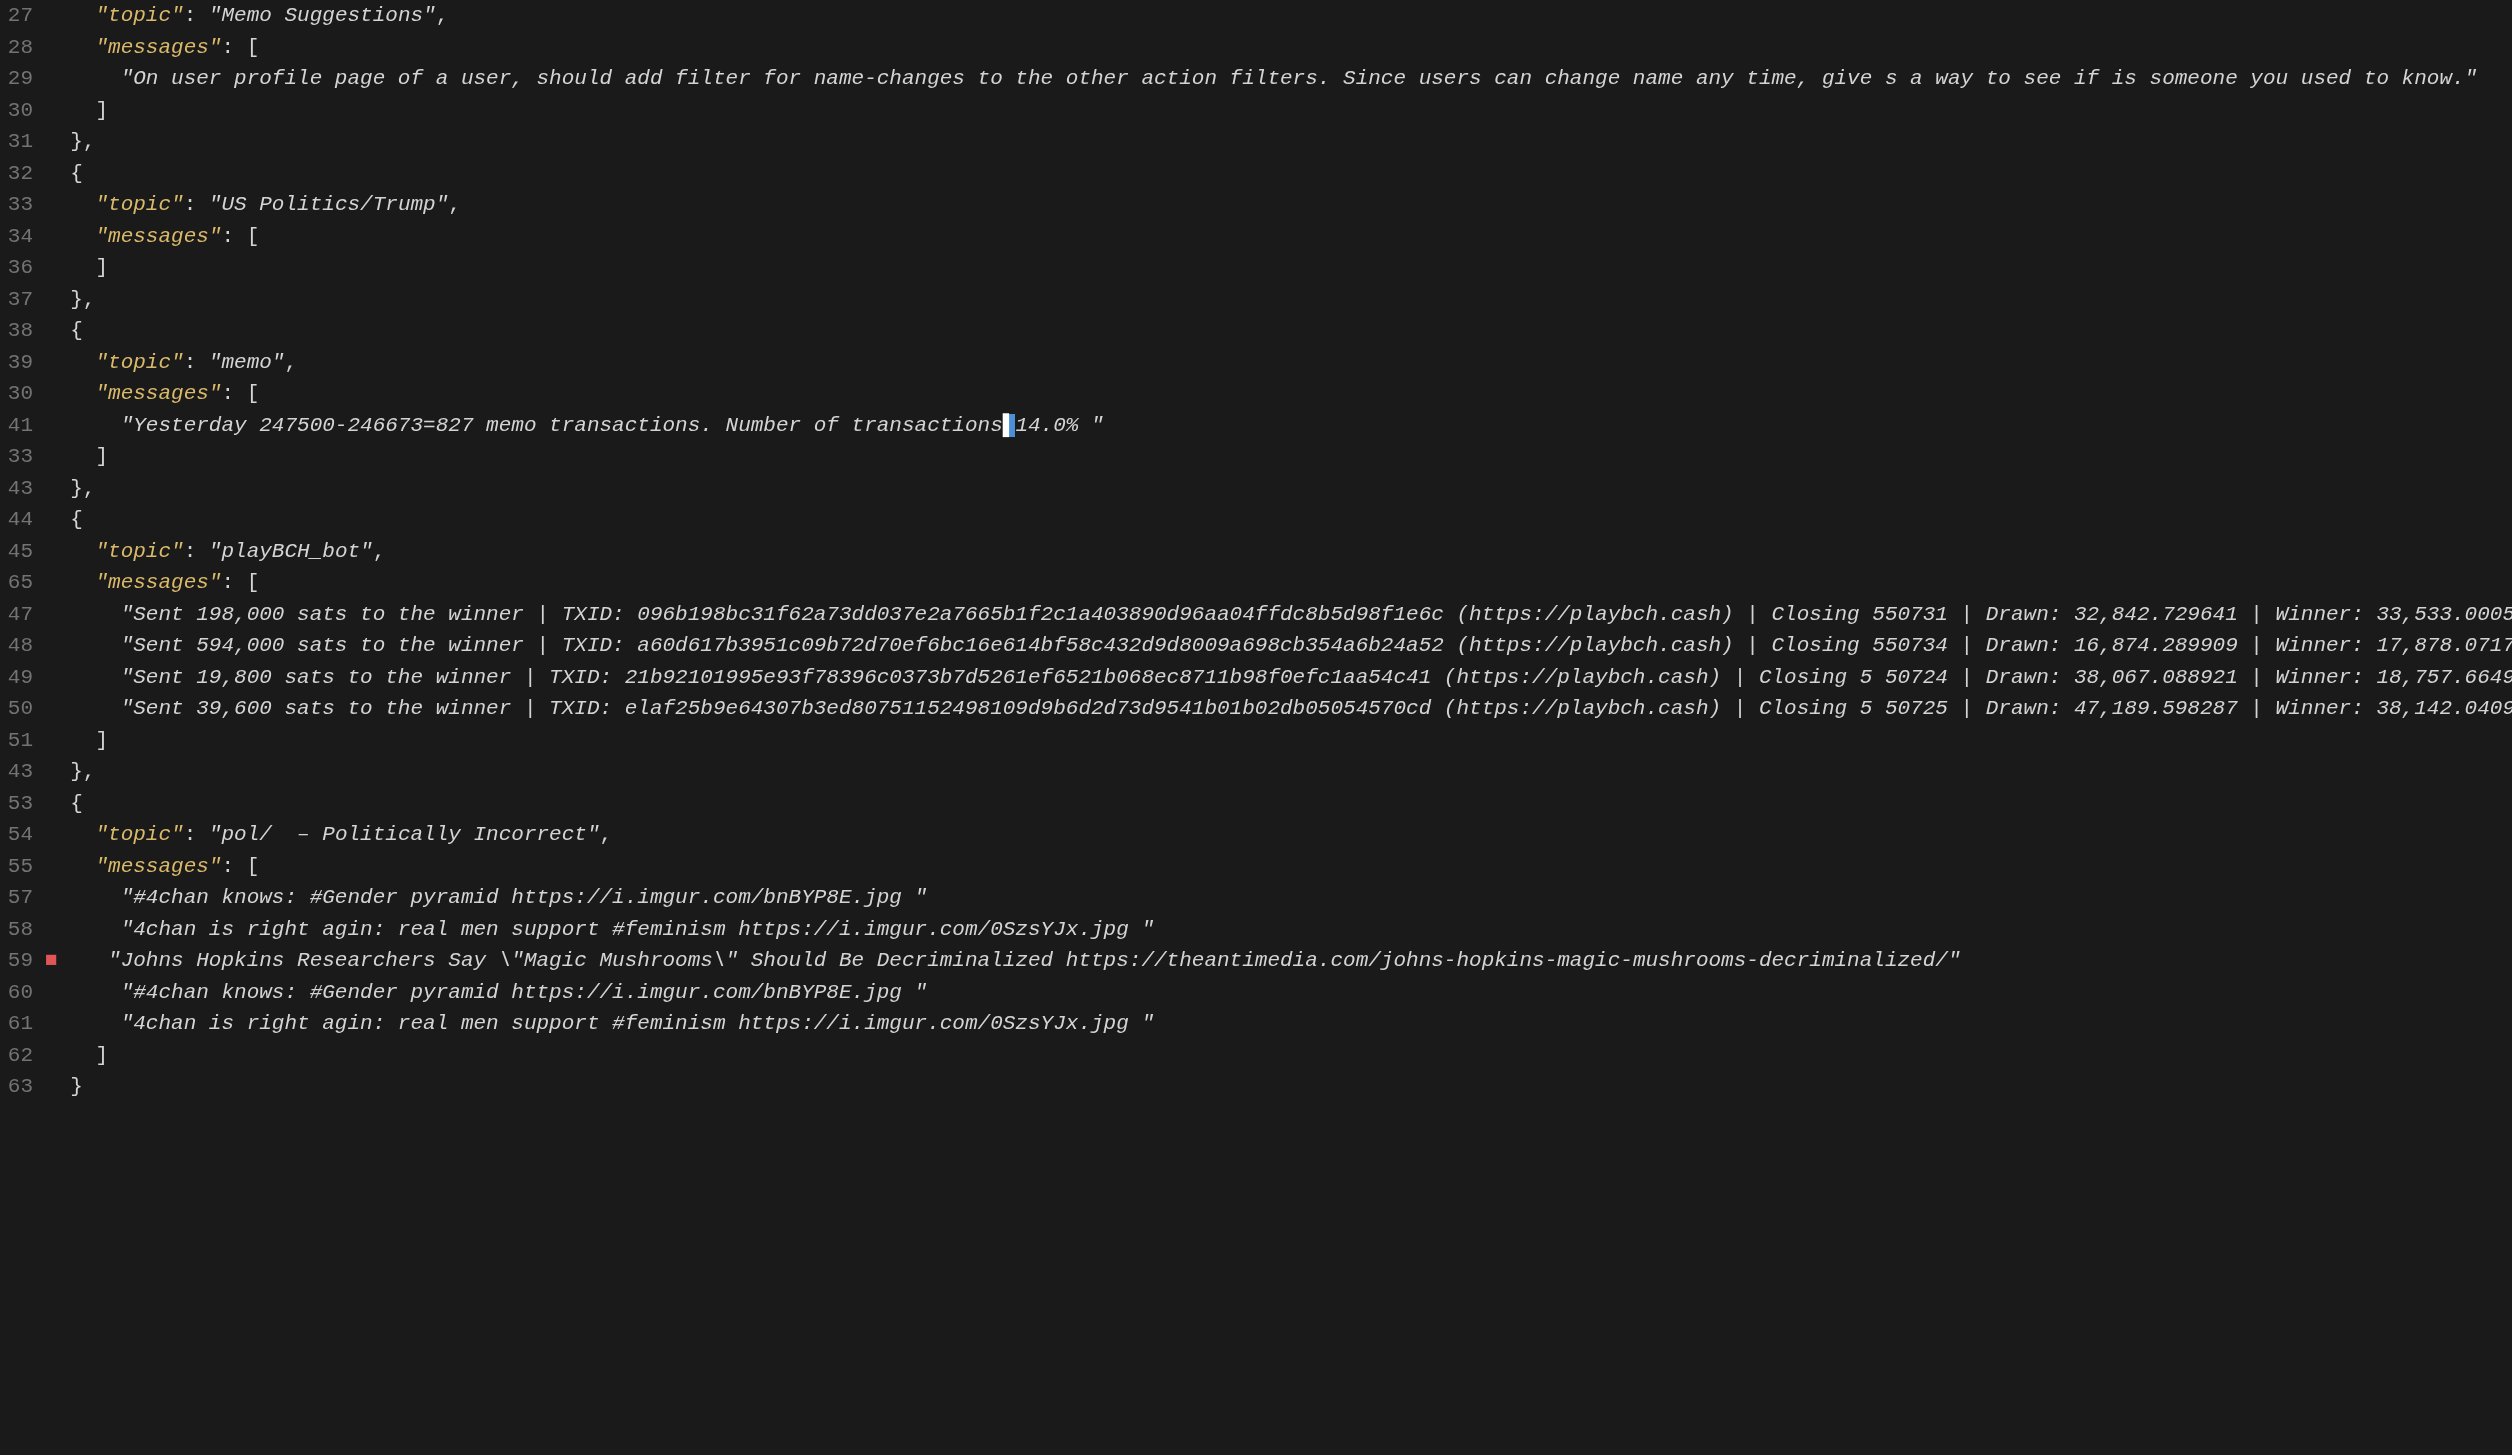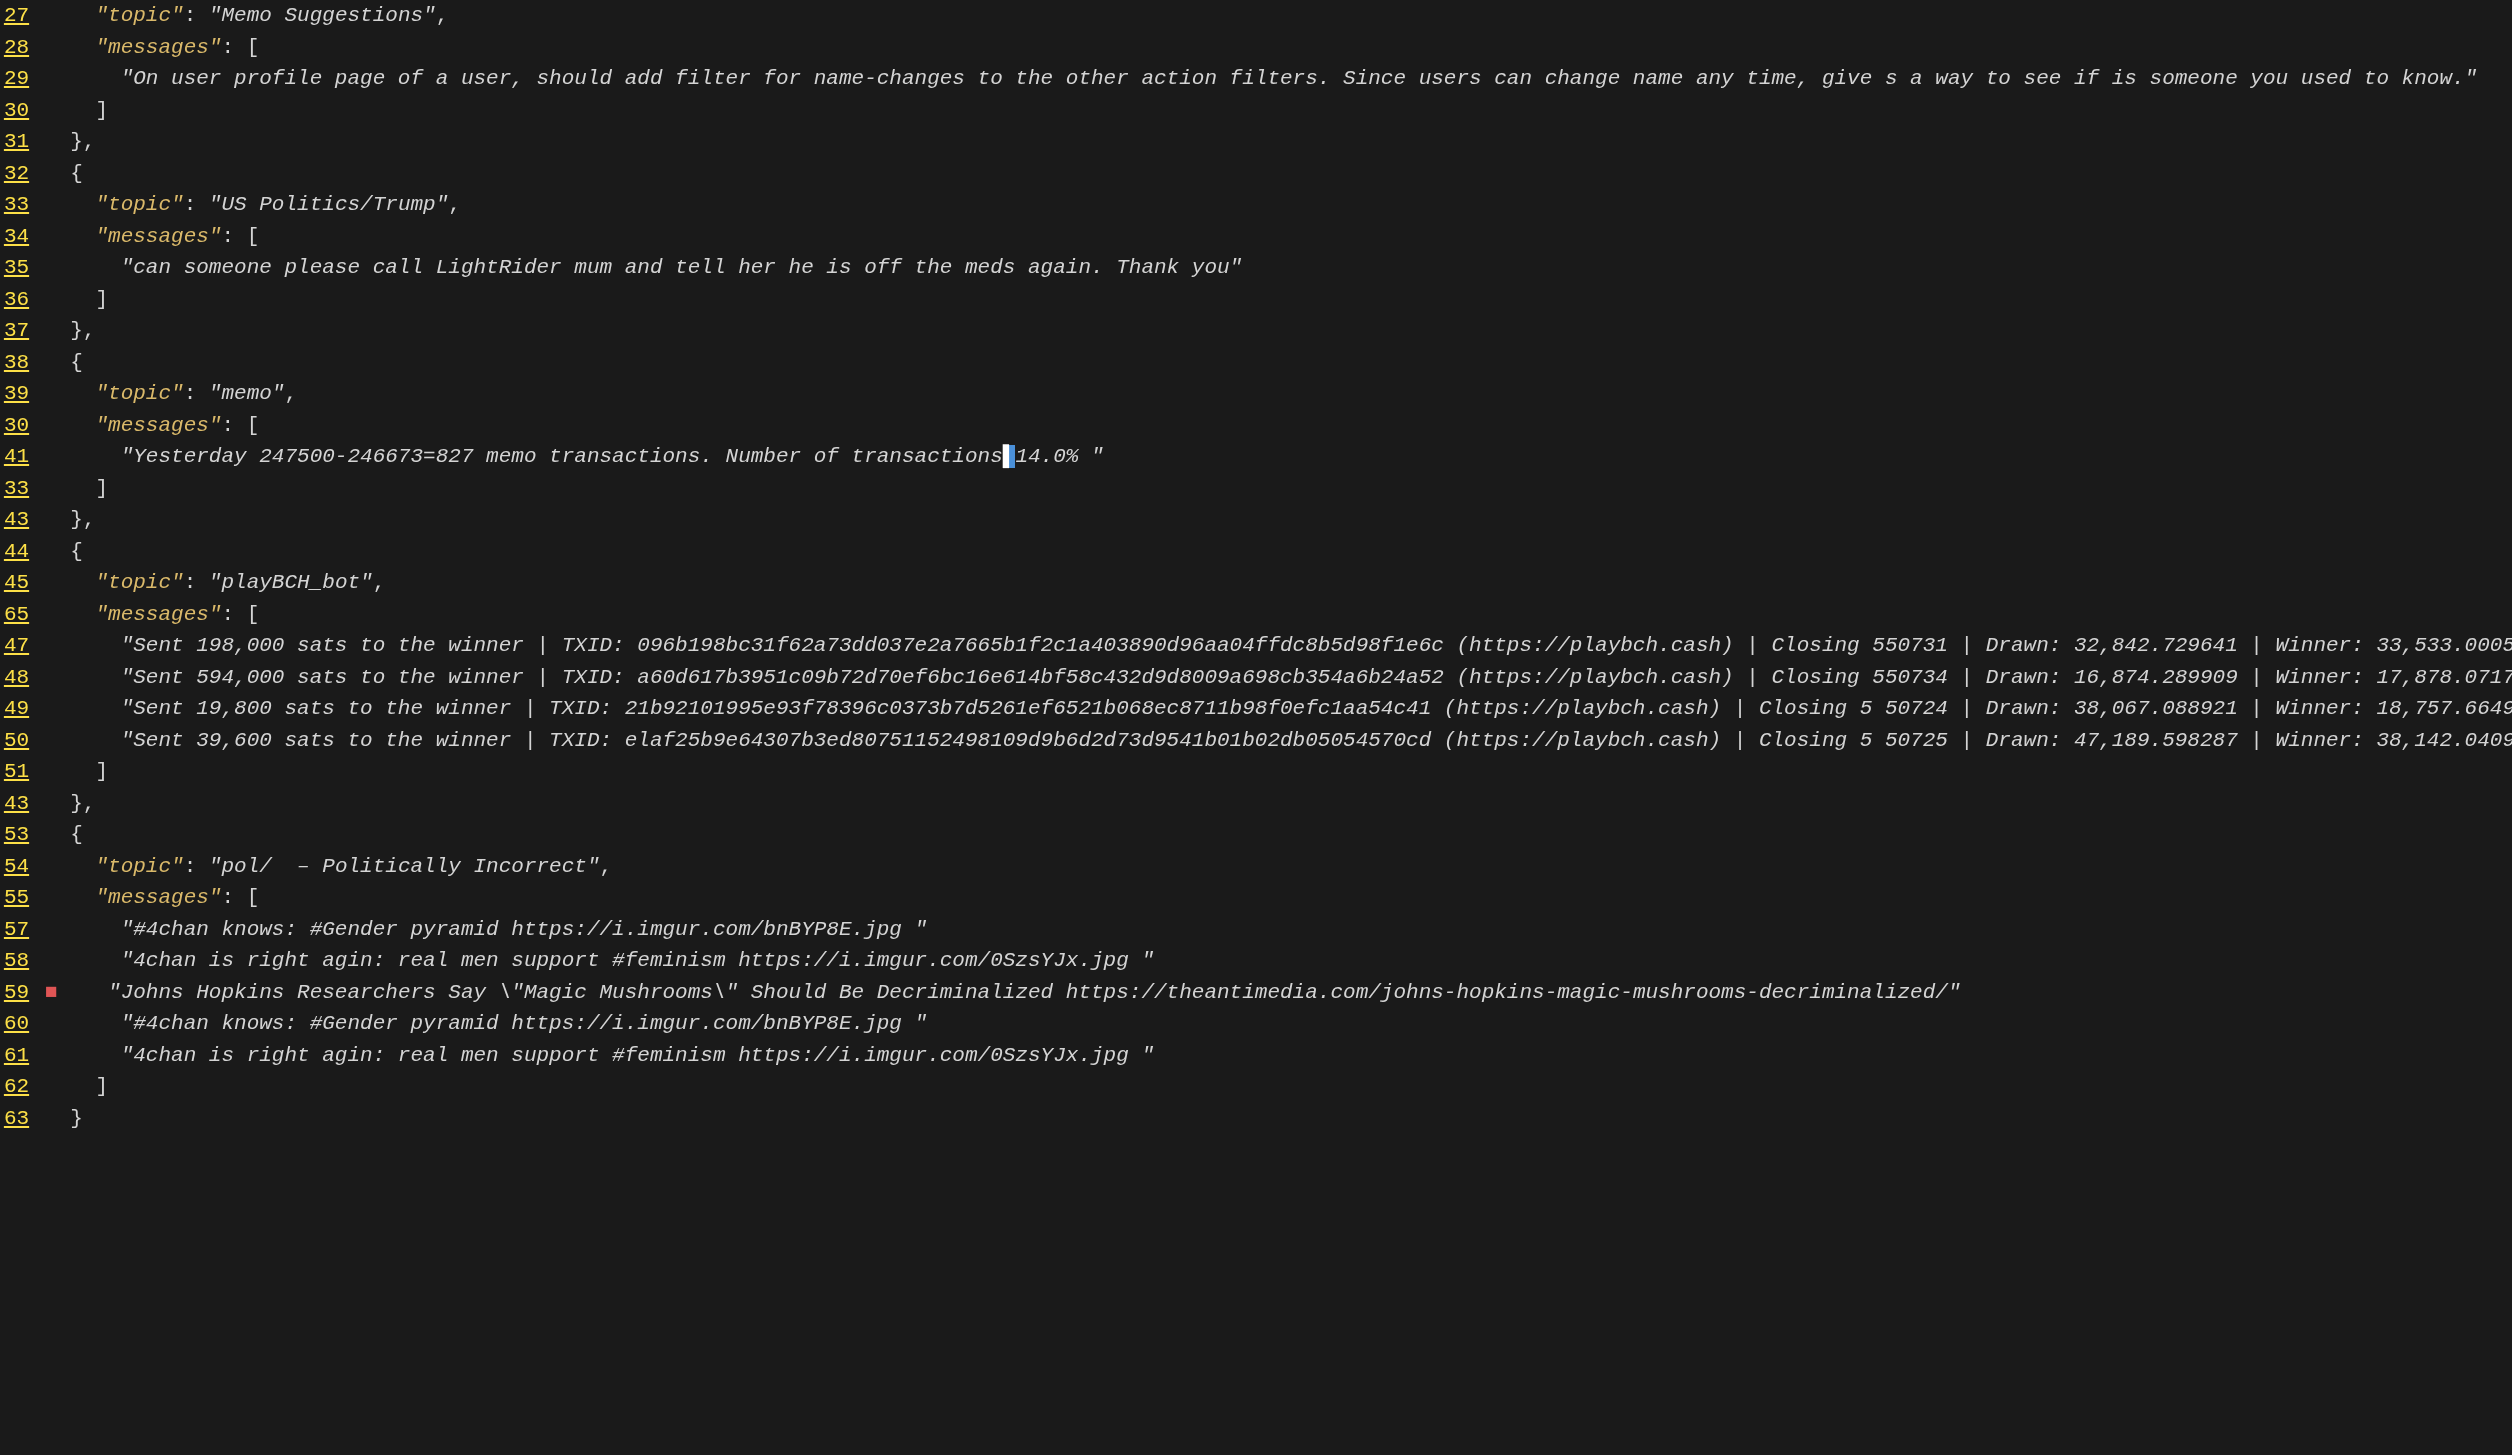"27" .ln { color: #fde047 -> #737373; text-align: center -> right; text-decoration: underline -> none }
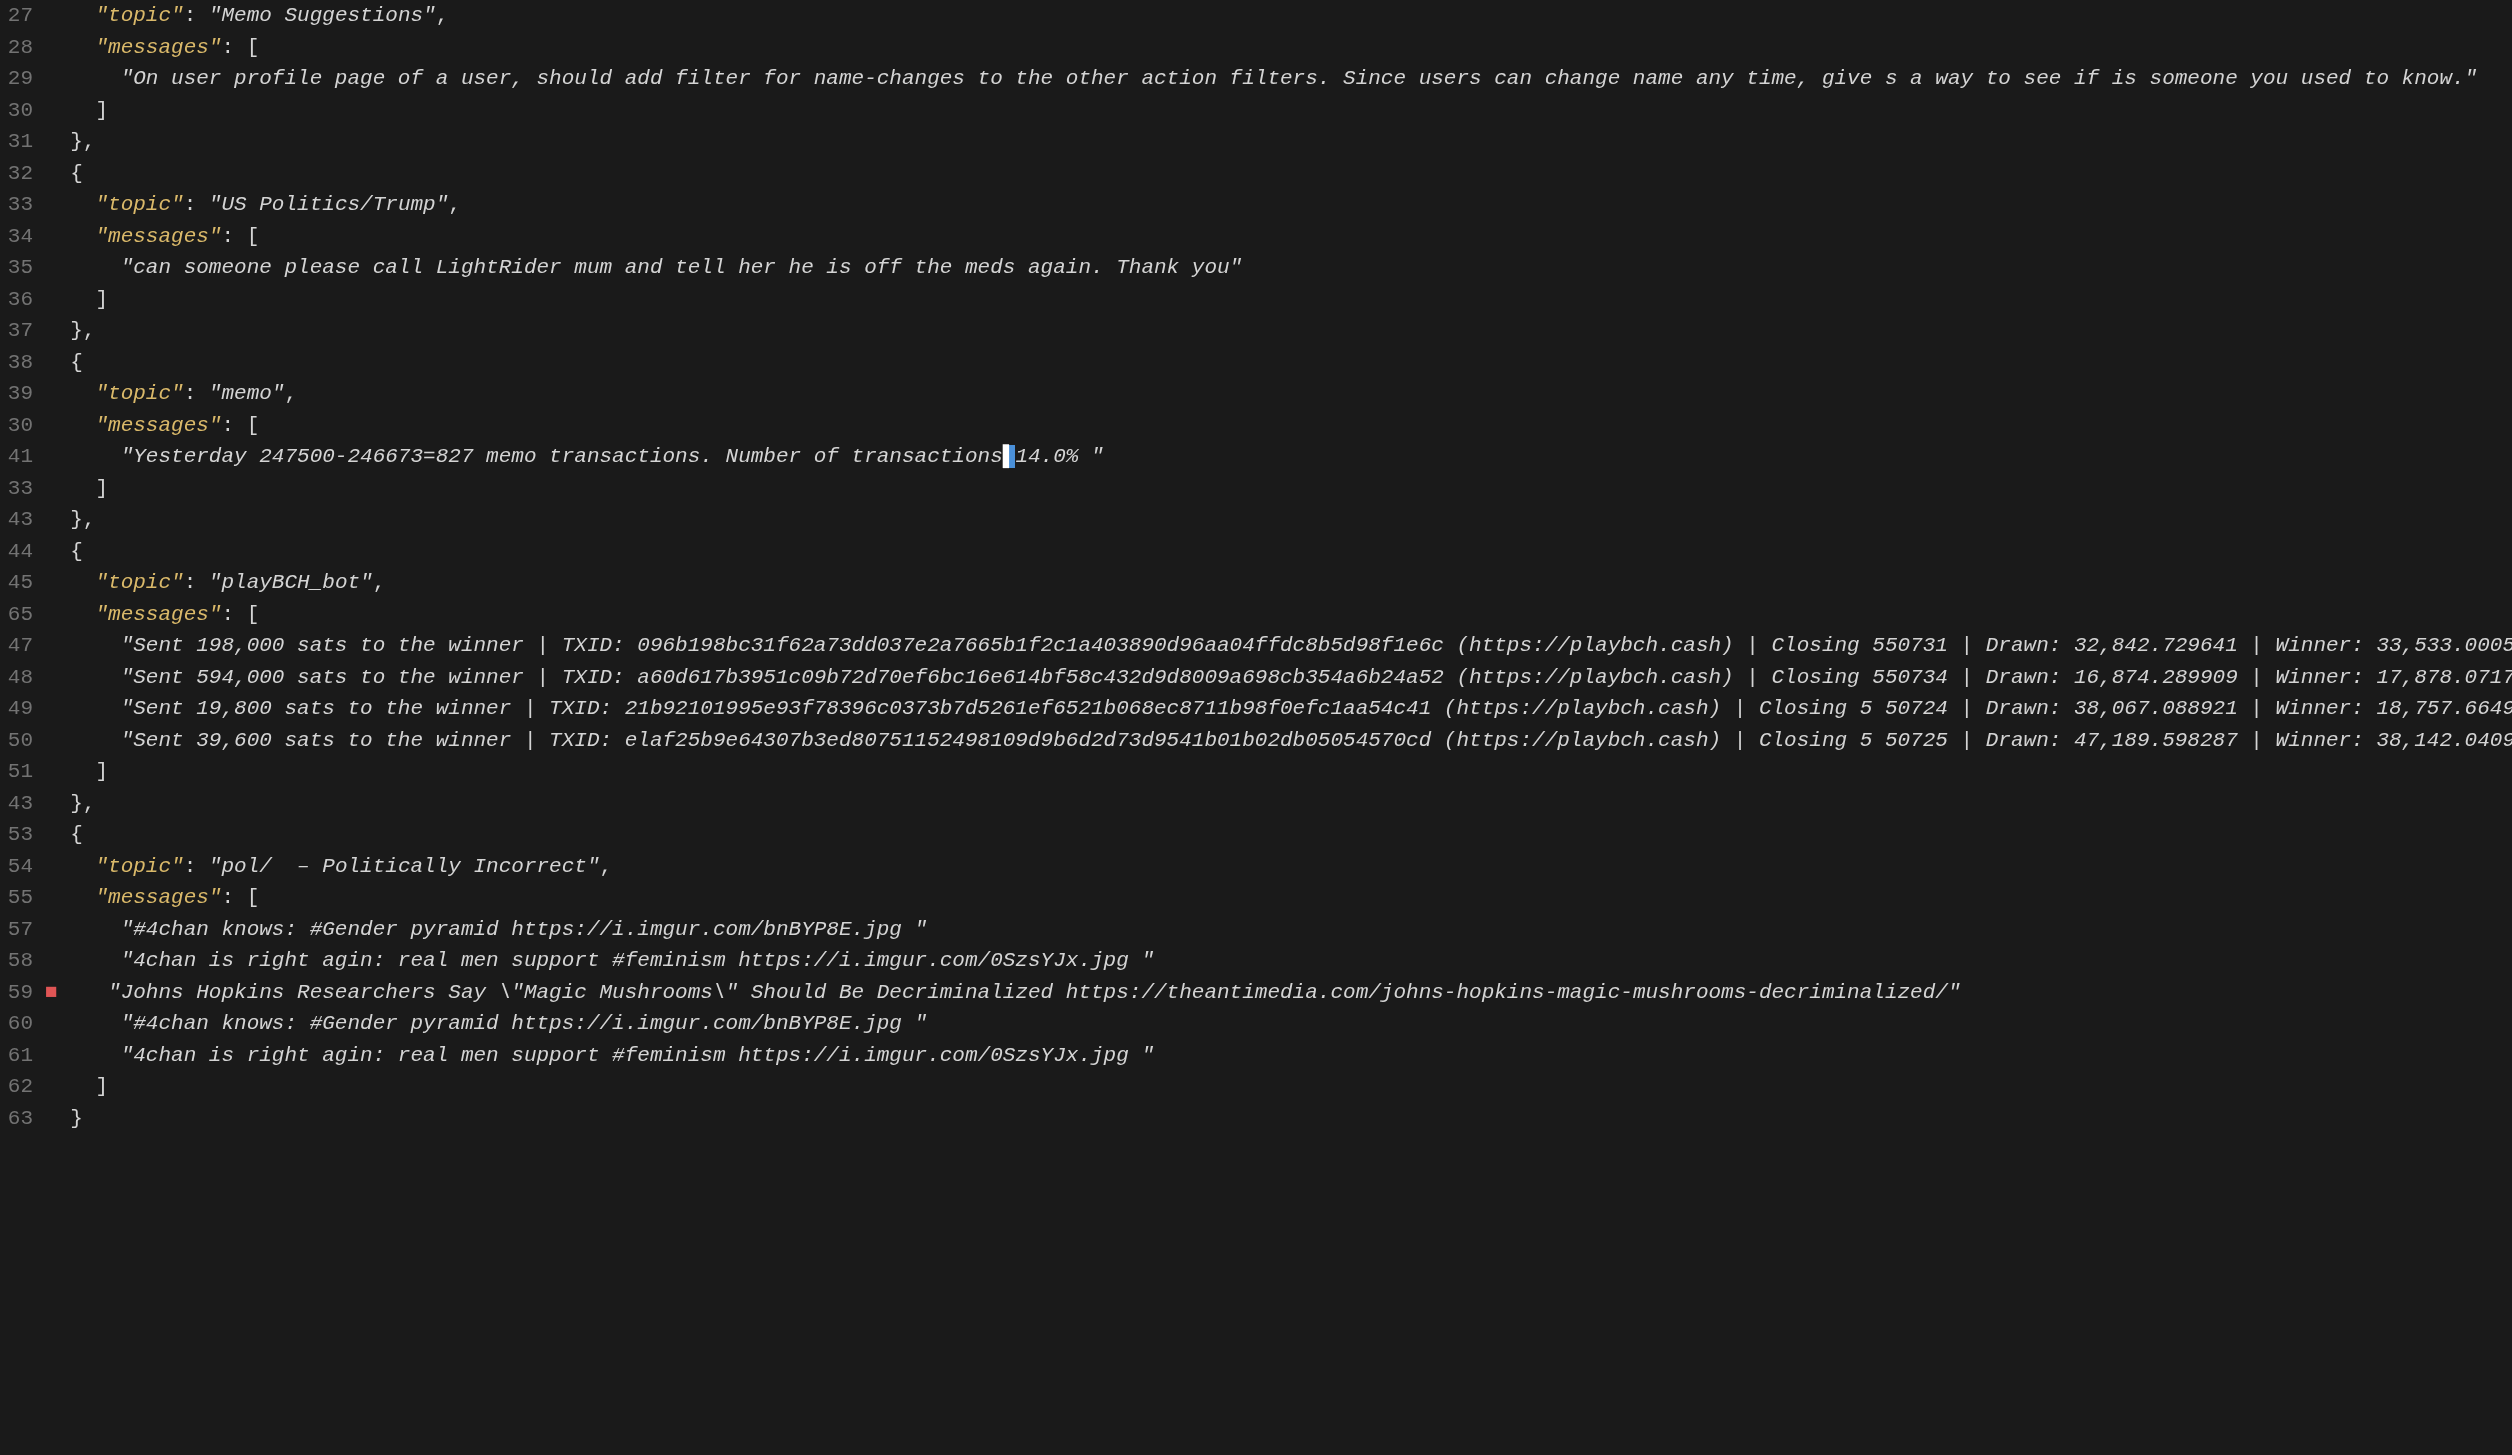"35" div.line { html: <div><span>35</span><span><span> </span><span>"can someone please call LightRider mum and tell her he is off the meds again. Thank you"</span></span></div> -> none }
